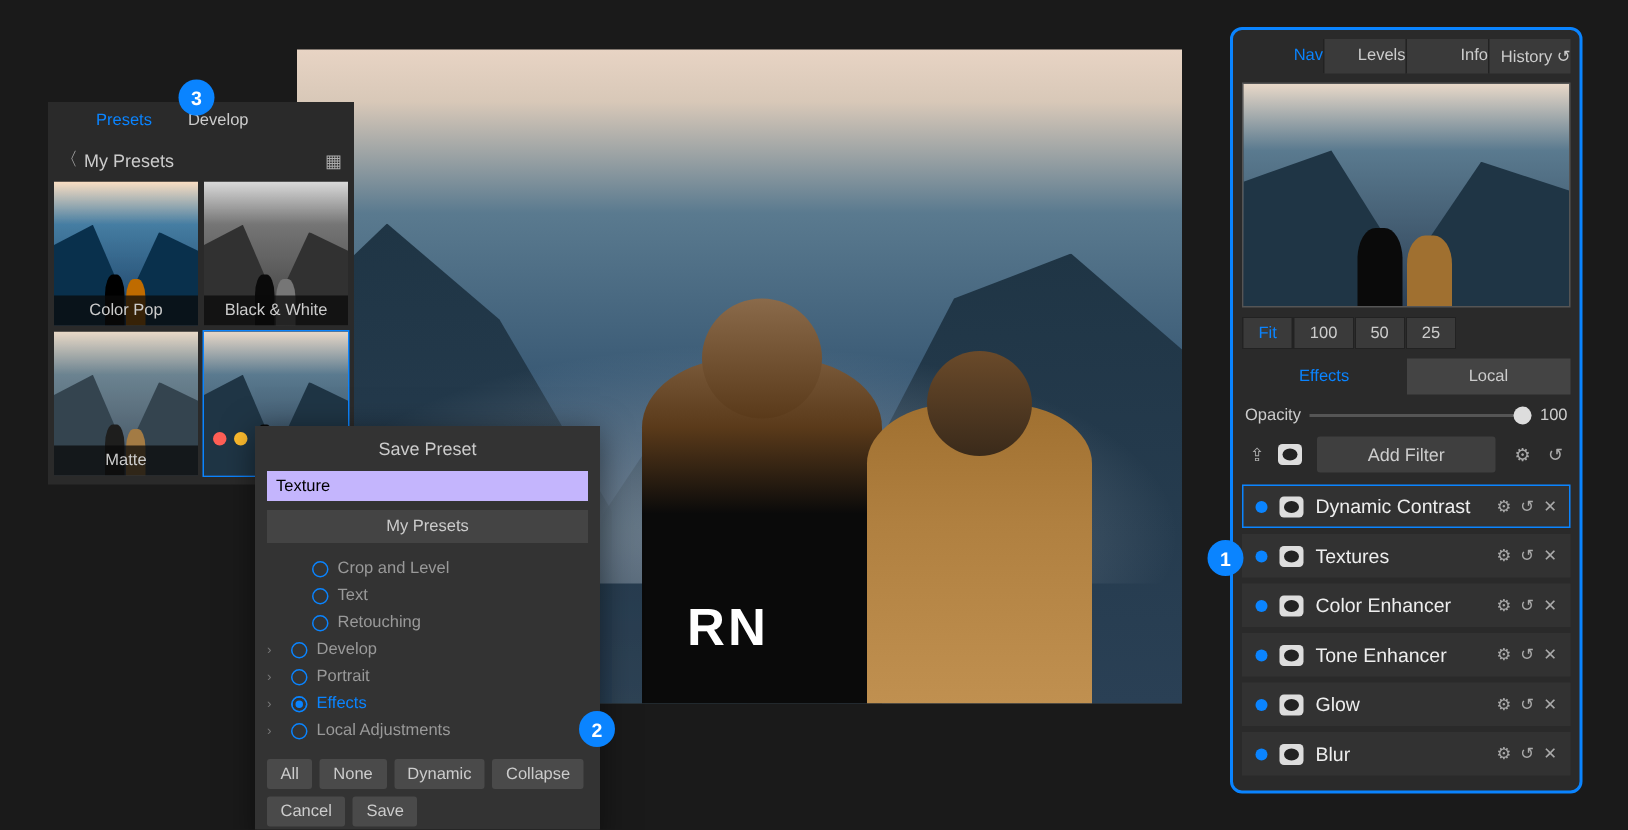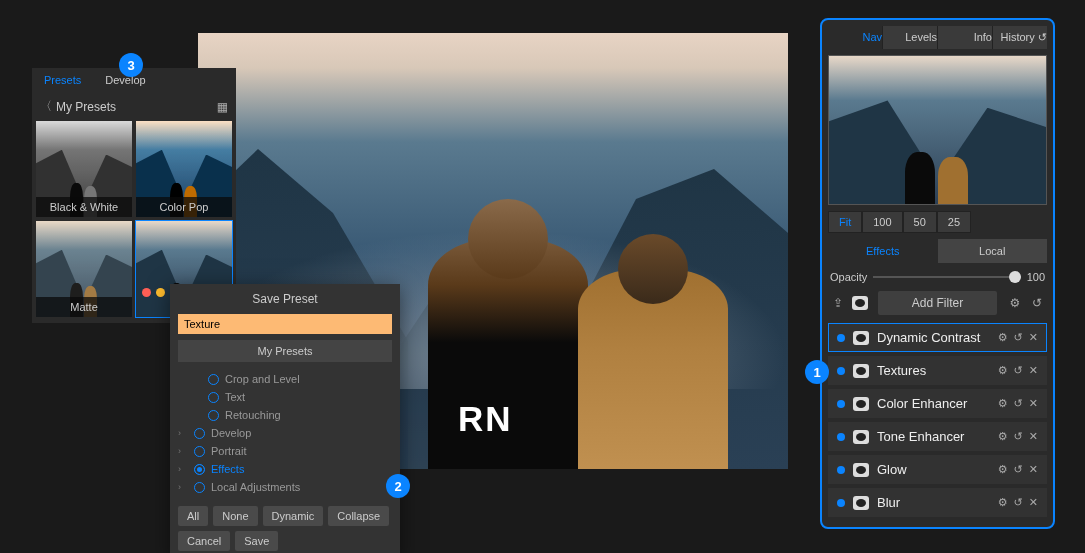"Presets" .lp-tabs { padding-left: none -> 20px }
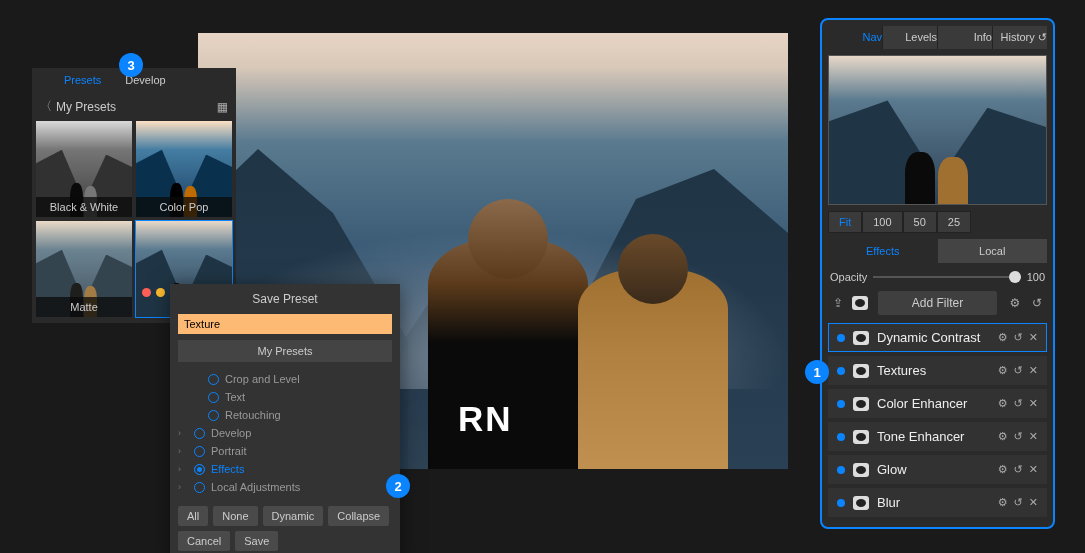"Black & White" div.preset-cell { order: before "Color Pop" -> after "Color Pop" }
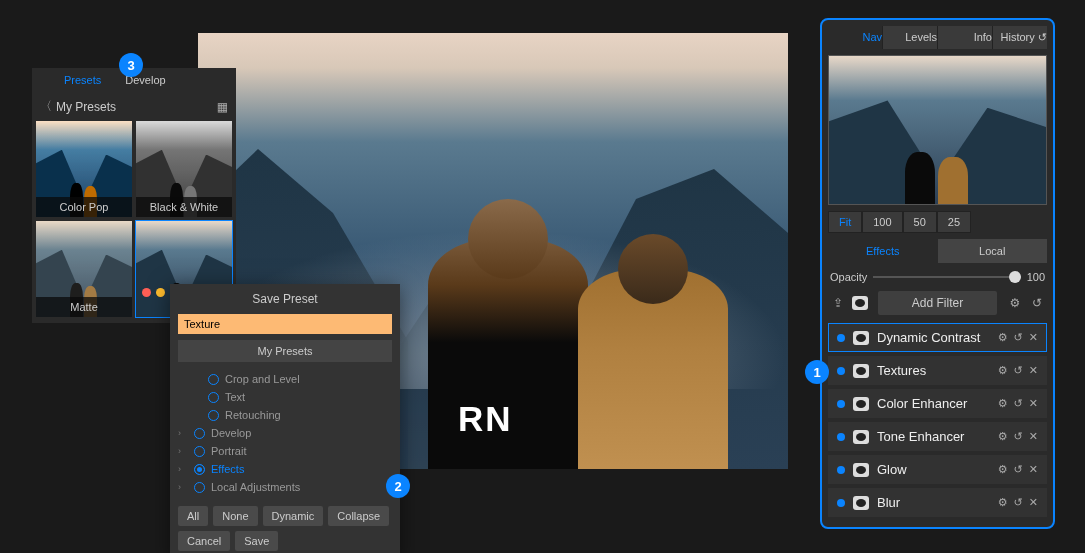"Texture" .dlg-input { background: #fdba74 -> #c4b5fd }
